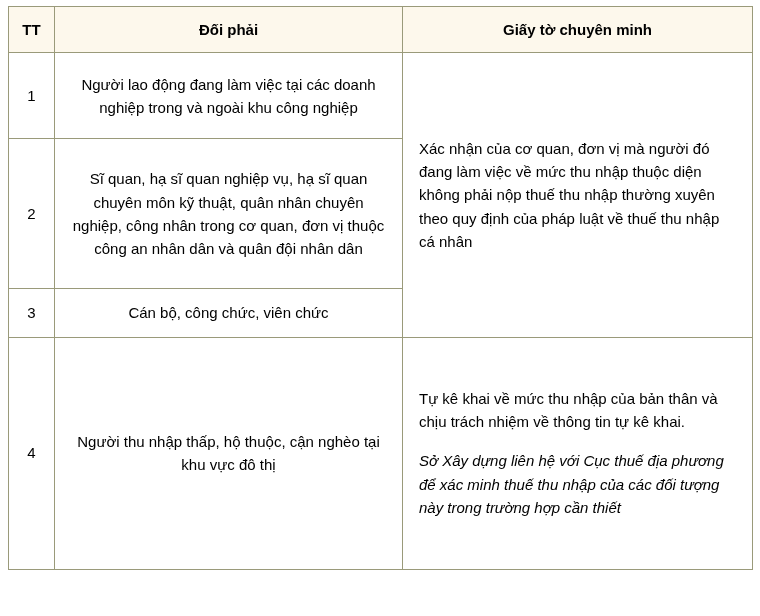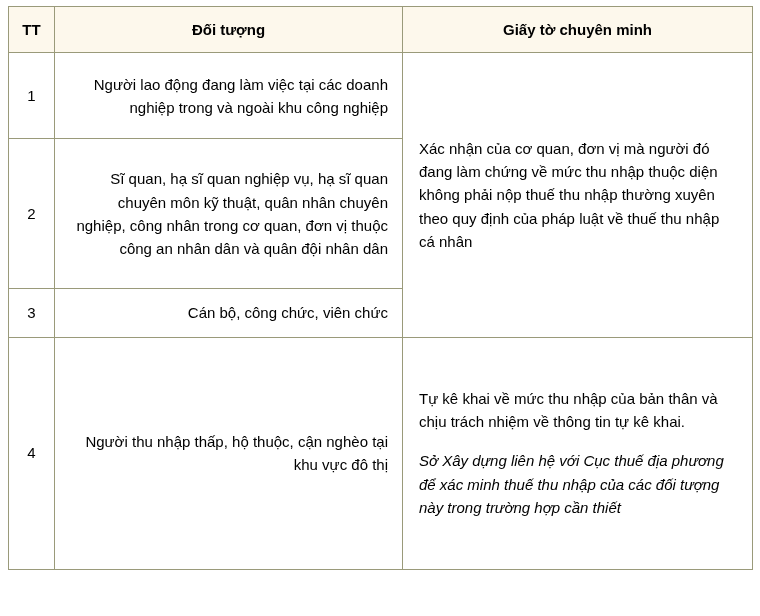"Đối tượng" th { text: tượng -> phải }
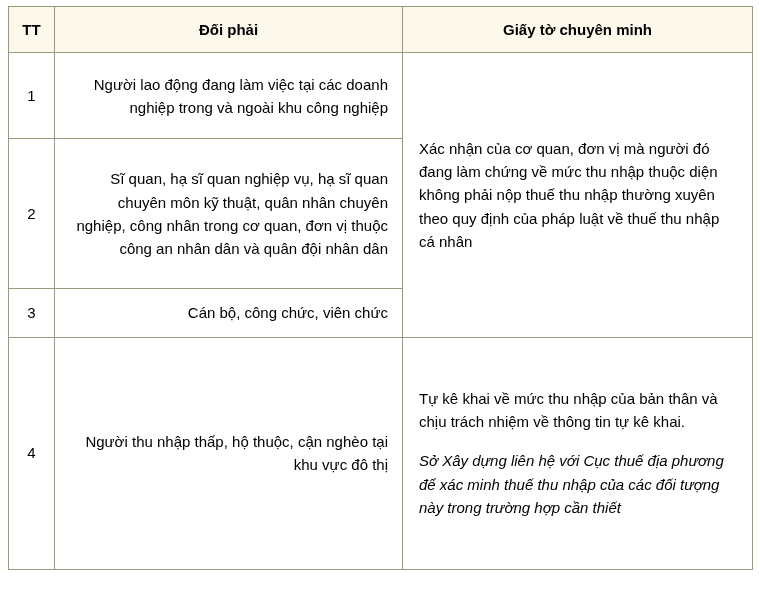"Người lao động đang làm" td.cell-obj { text-align: right -> center }
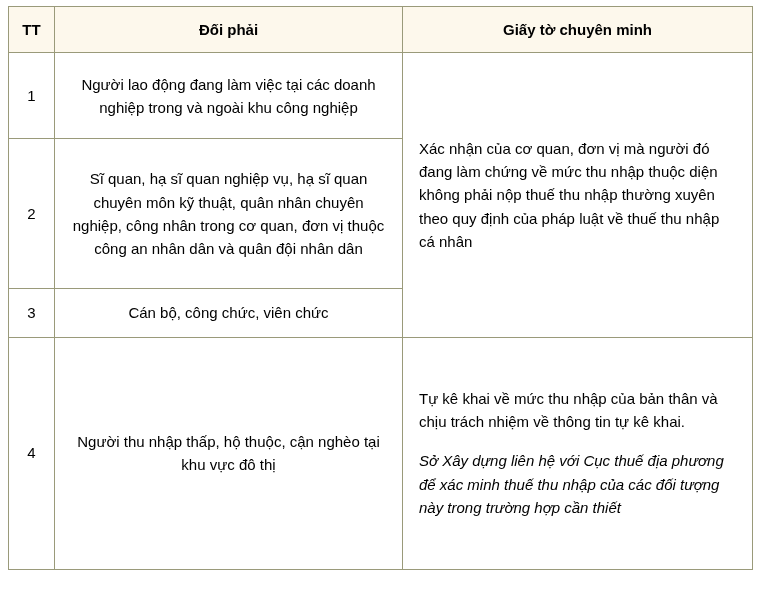"Xác nhận của cơ quan," td.cell-doc { text: chứng -> việc }
